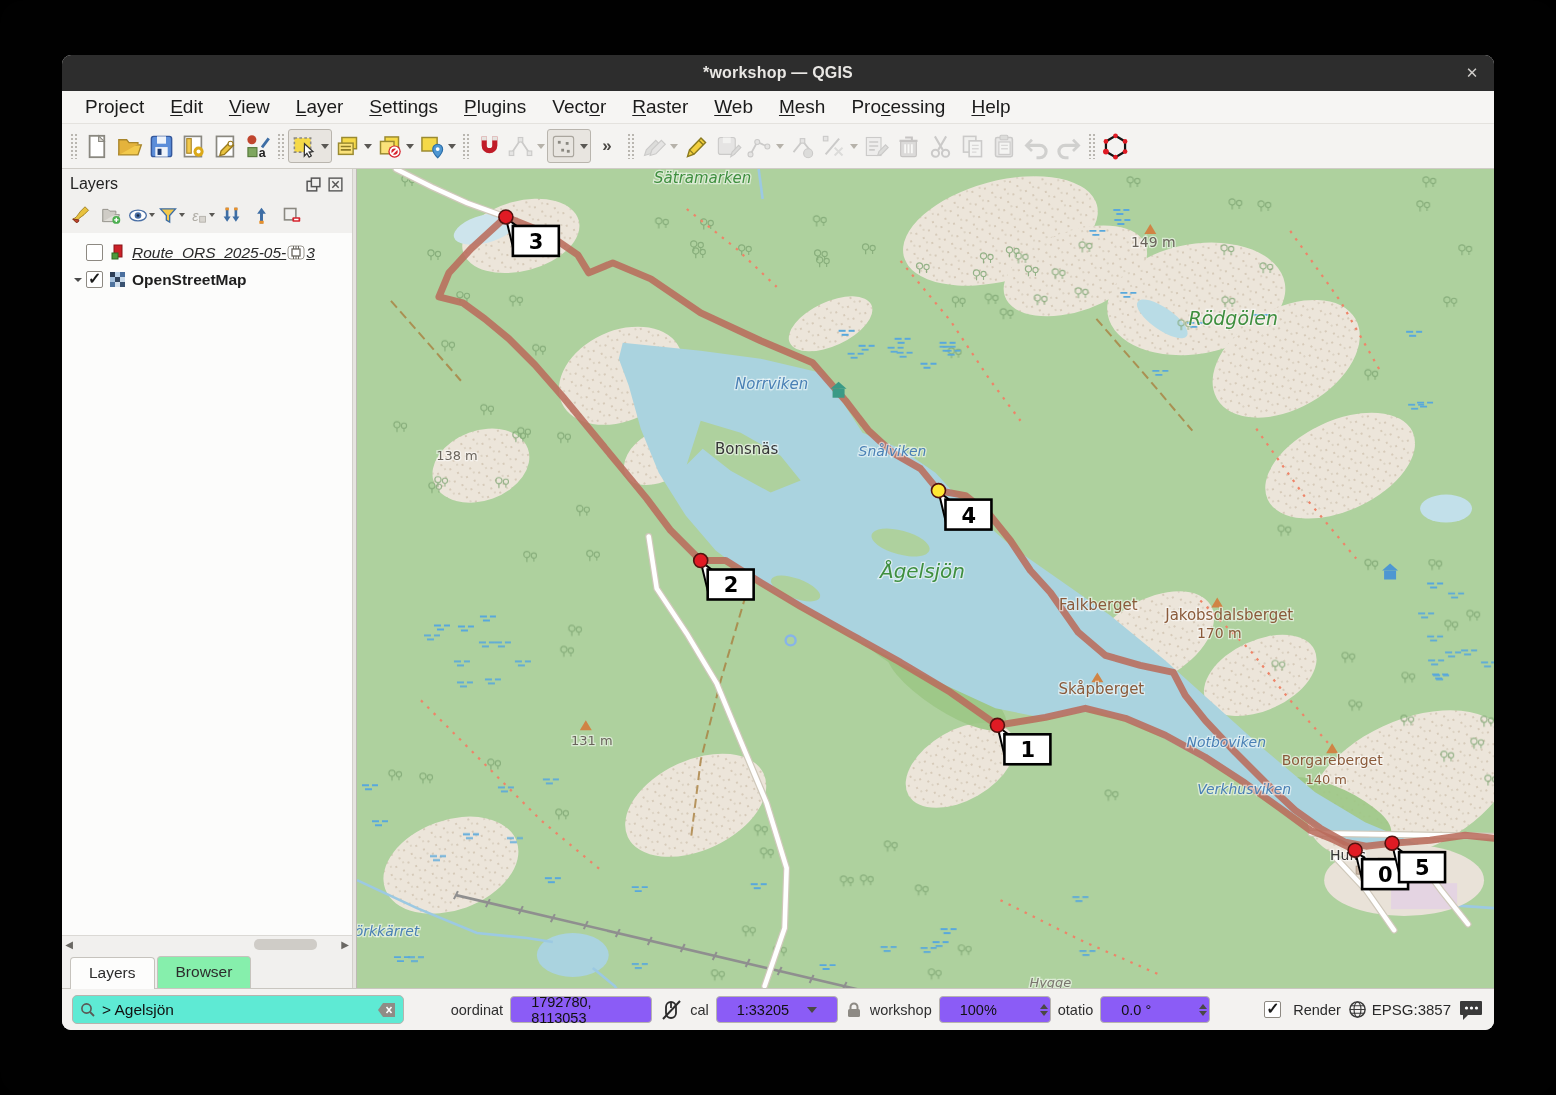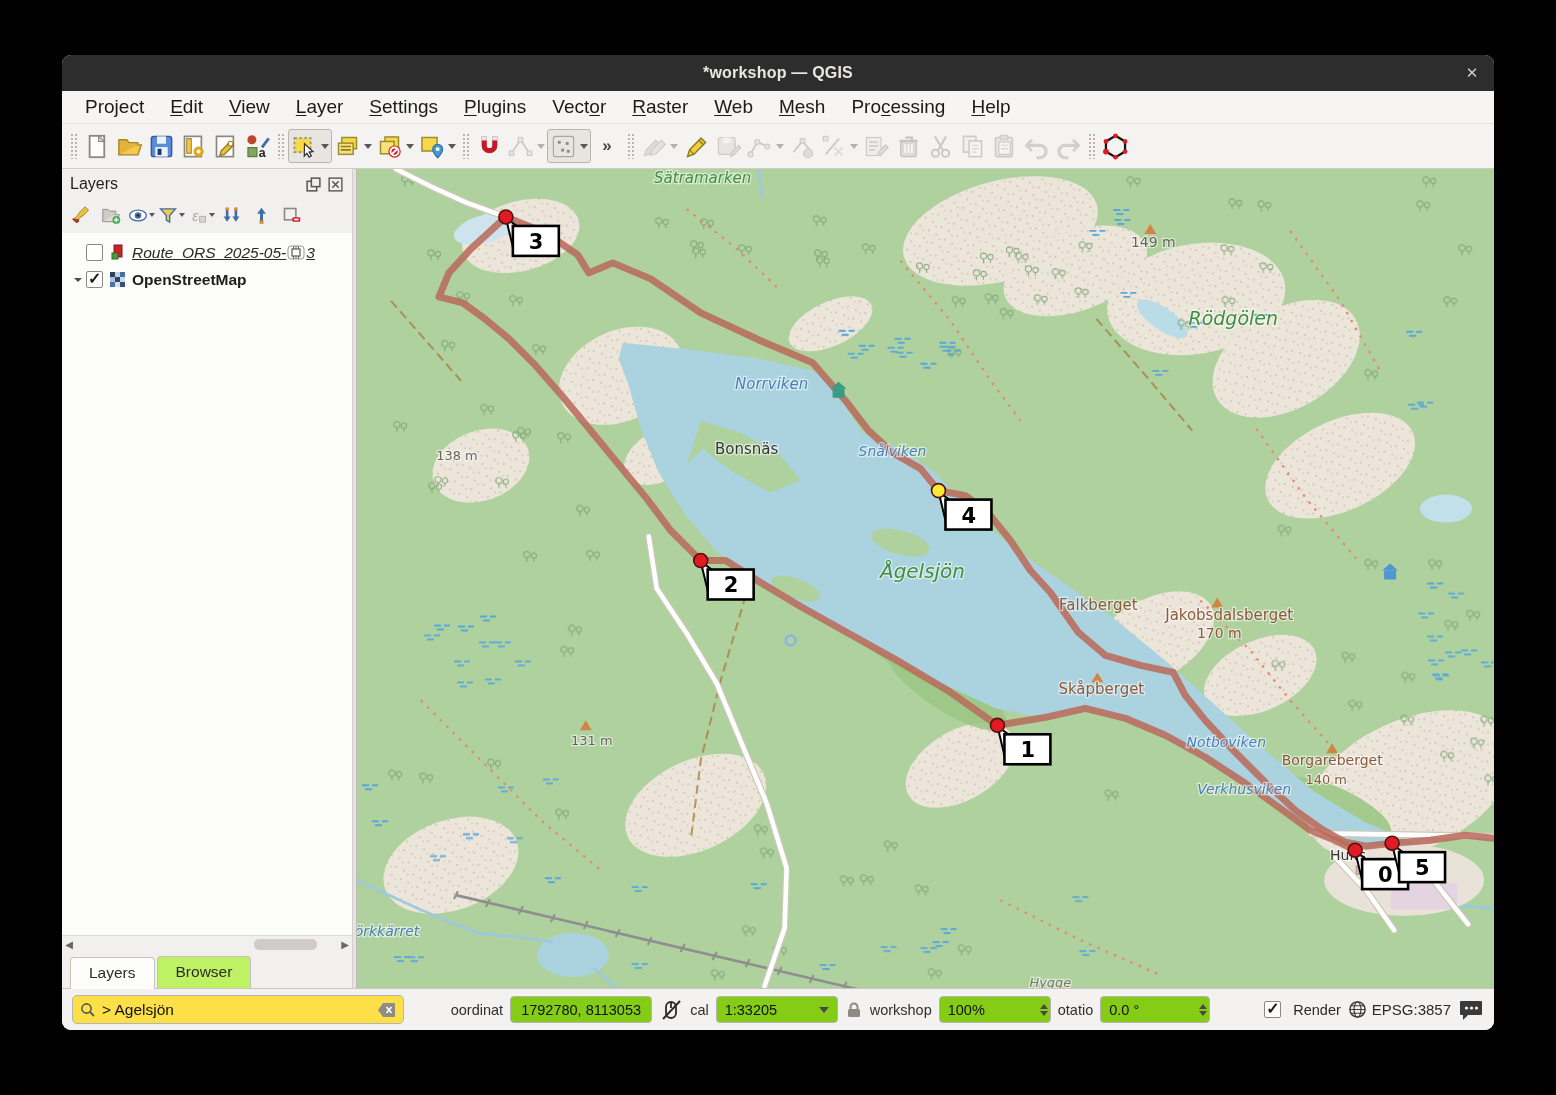"Browser" .tab { background: #bef264 -> #86efac }
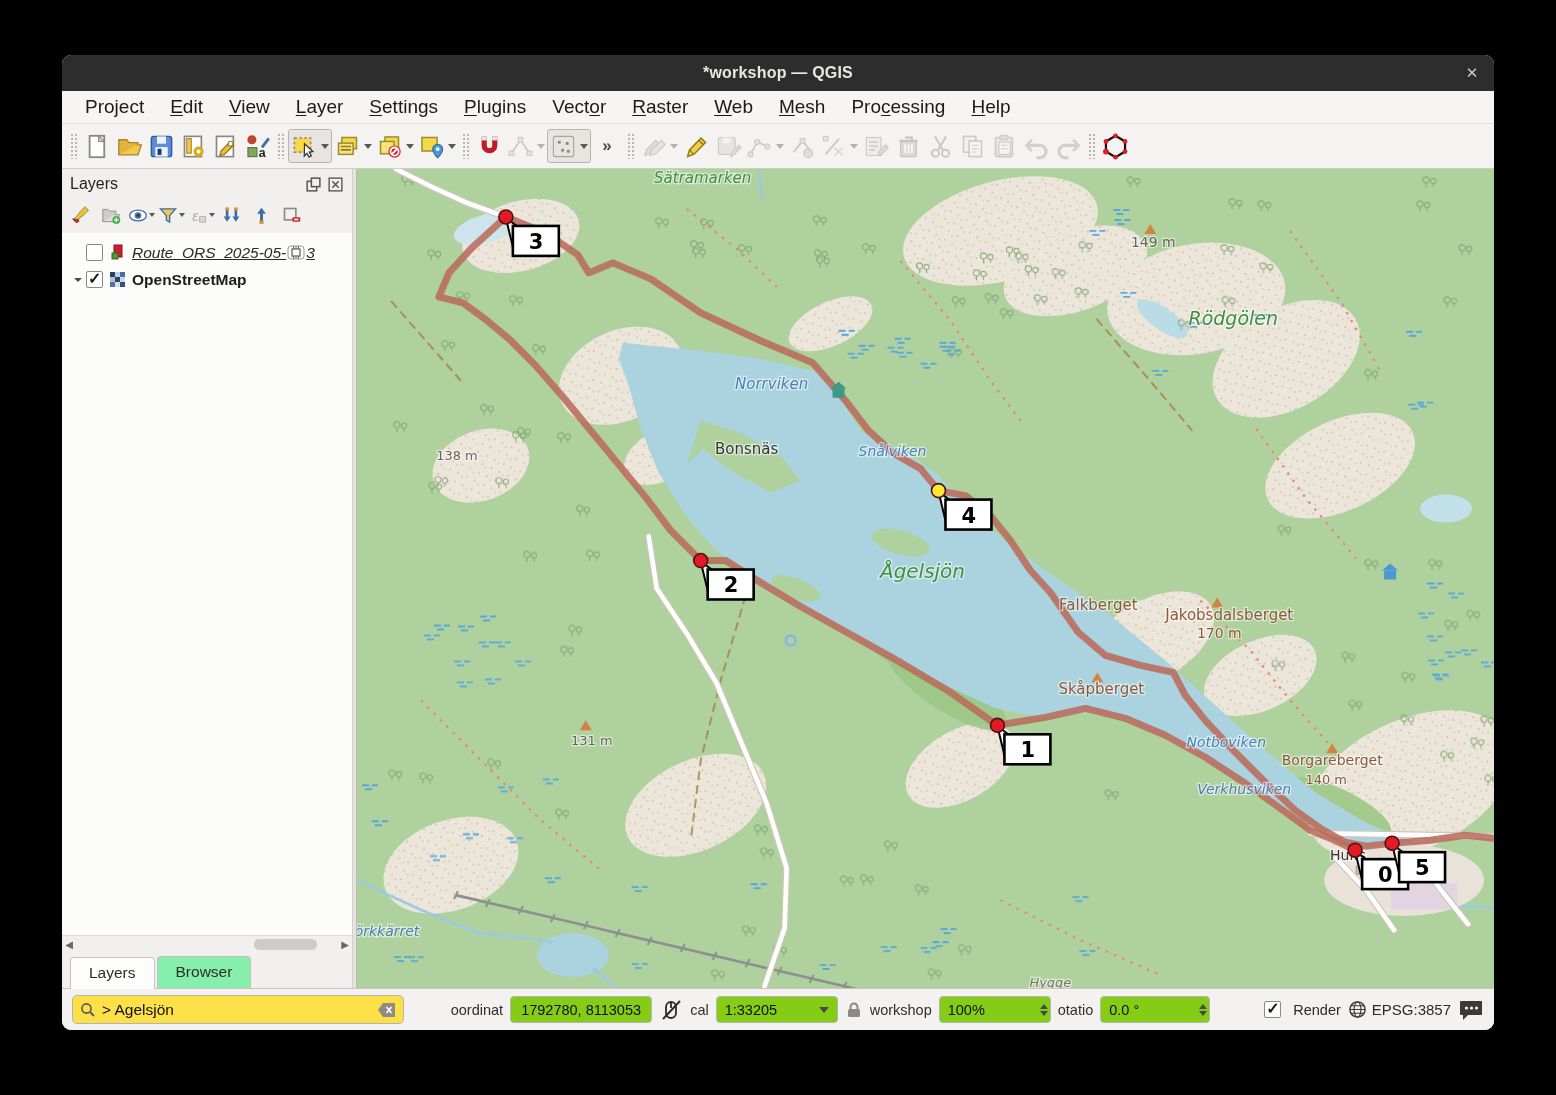"> Agelsjön" .searchbox { background: #fde047 -> #5eead4 }
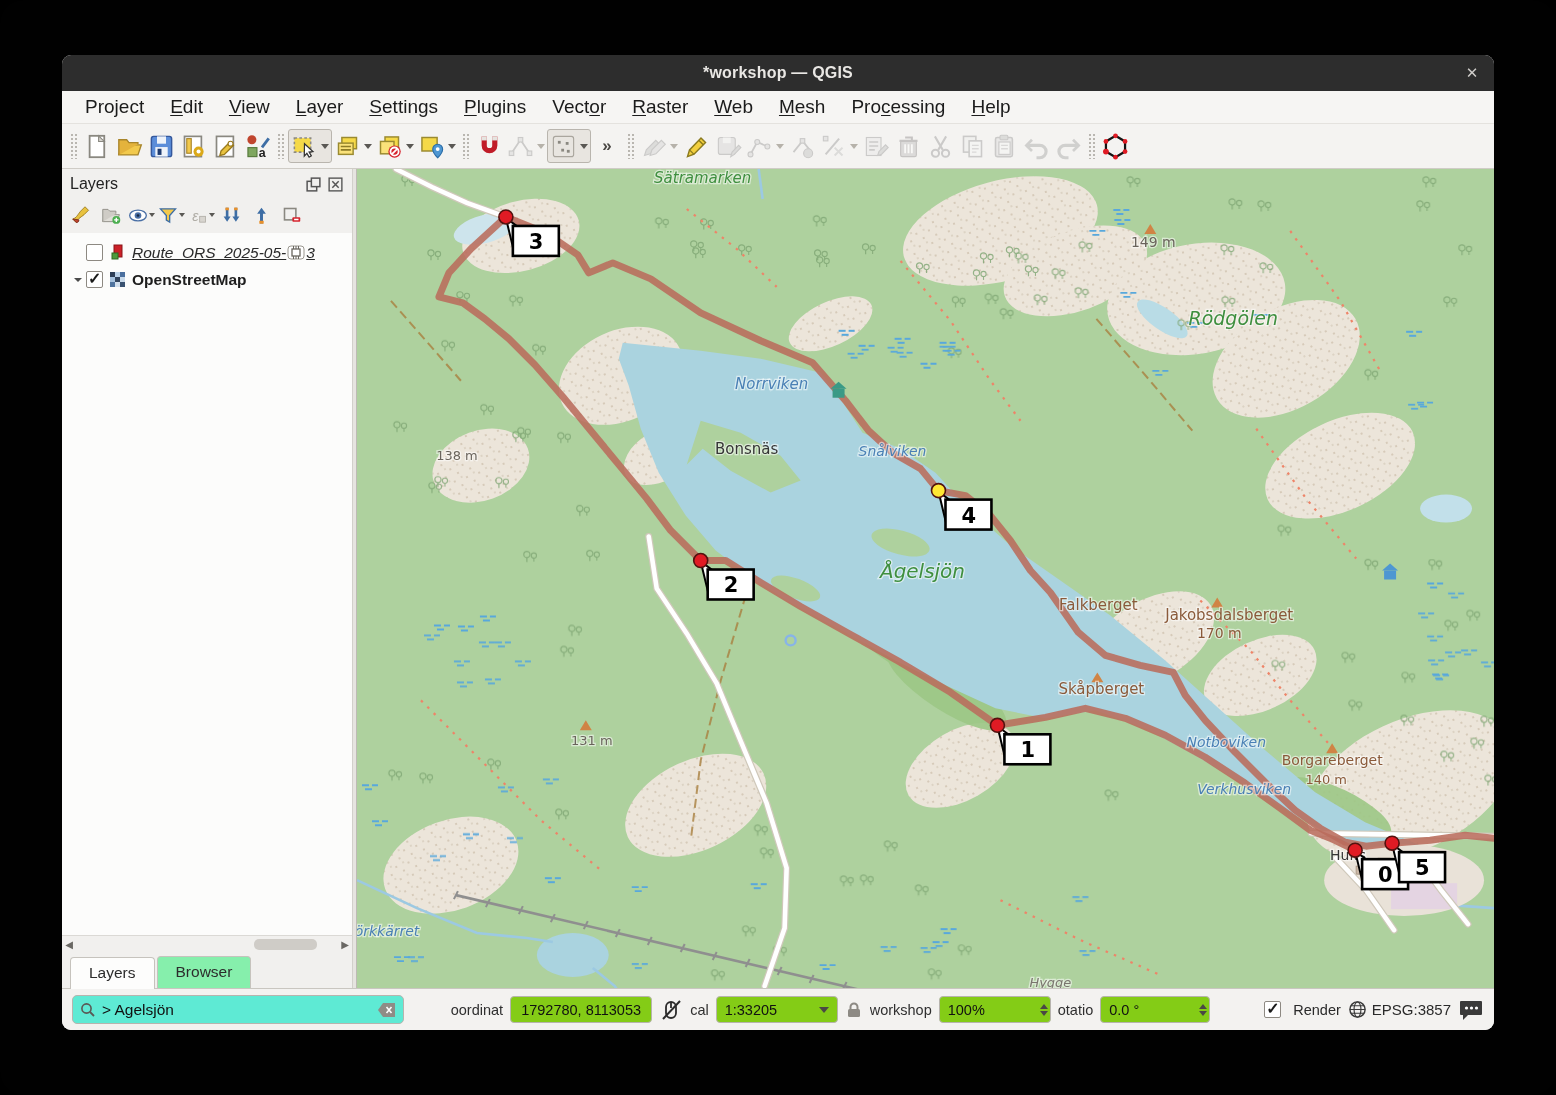"1792780, 8113053" .field { background: #84cc16 -> #8b5cf6; padding: 0 8px -> 0 20px }
